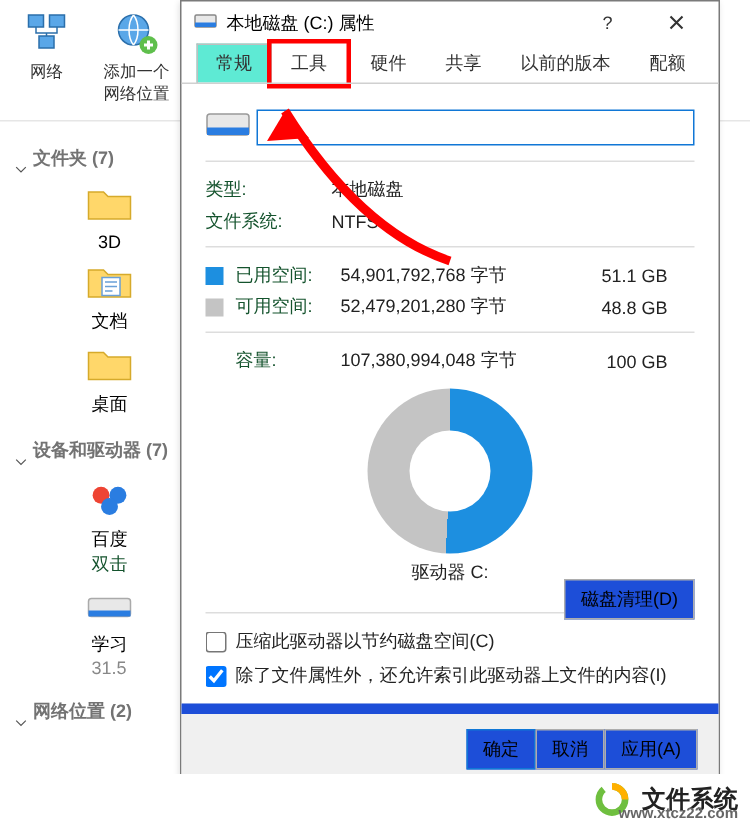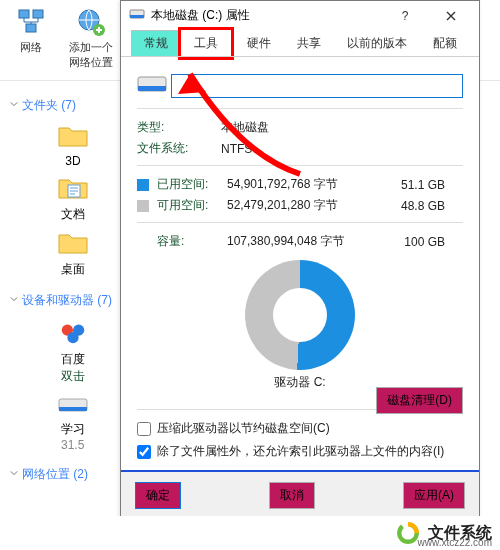"文件夹 (7)" .left-col h4 { align-items: flex-start -> flex-end; color: #3b82f6 -> #737373; font-weight: normal -> bold }
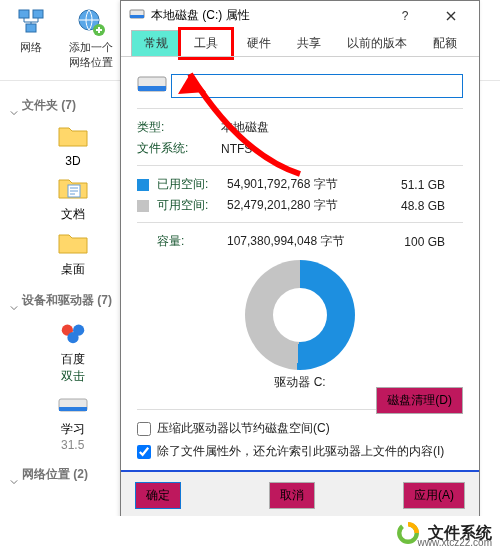"磁盘清理(D)" .btn { background: #be185d -> #1d4ed8 }
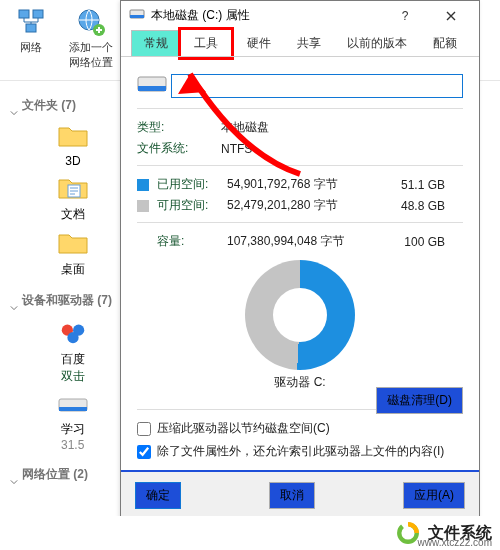"确定" .dlg-btns { border-top: 2px solid #1d4ed8 -> 7px solid #1d4ed8; gap: 12px -> 0; justify-content: space-between -> flex-end }
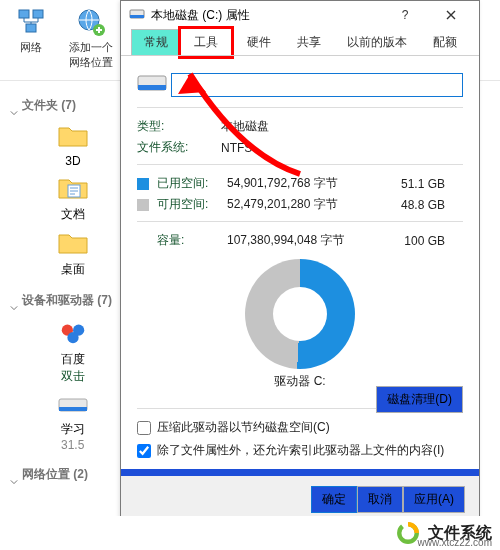"www.xtcz22.com" .wm-url { font-weight: normal -> bold }
